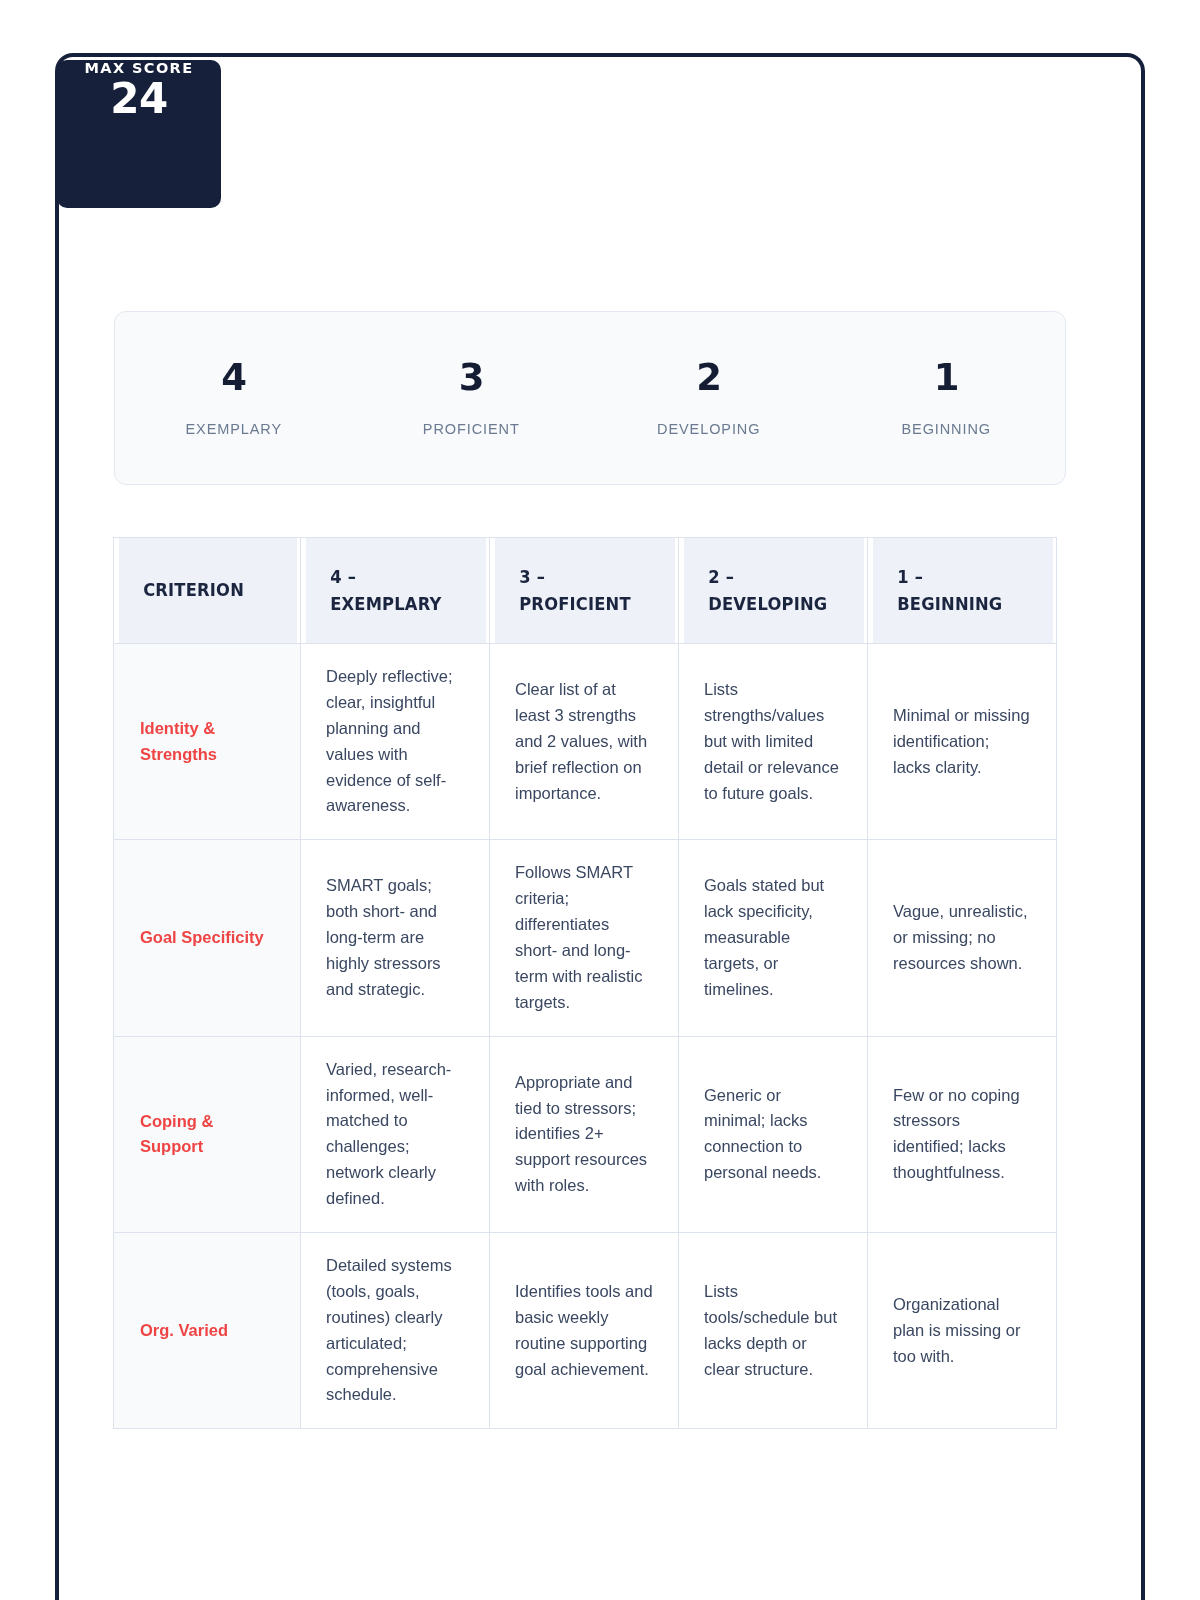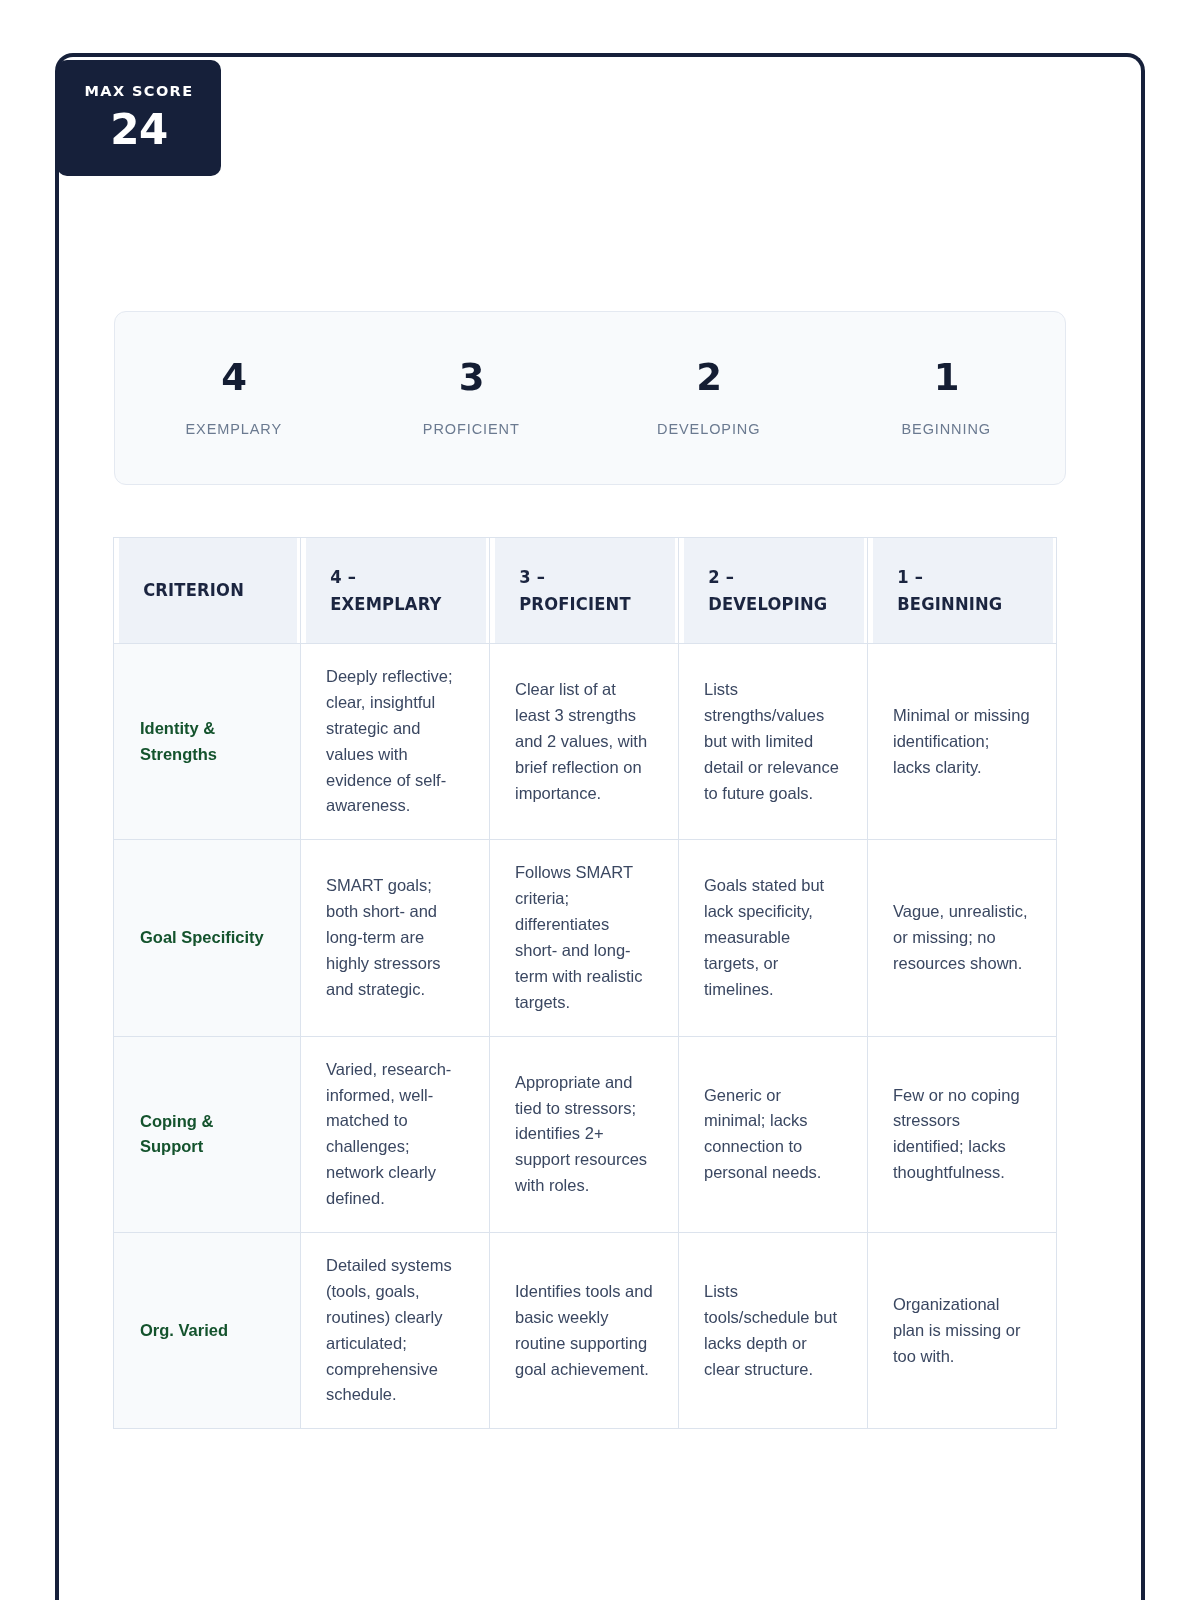"MAX SCORE" .score-badge { height: 116px -> 148px; justify-content: center -> flex-start }
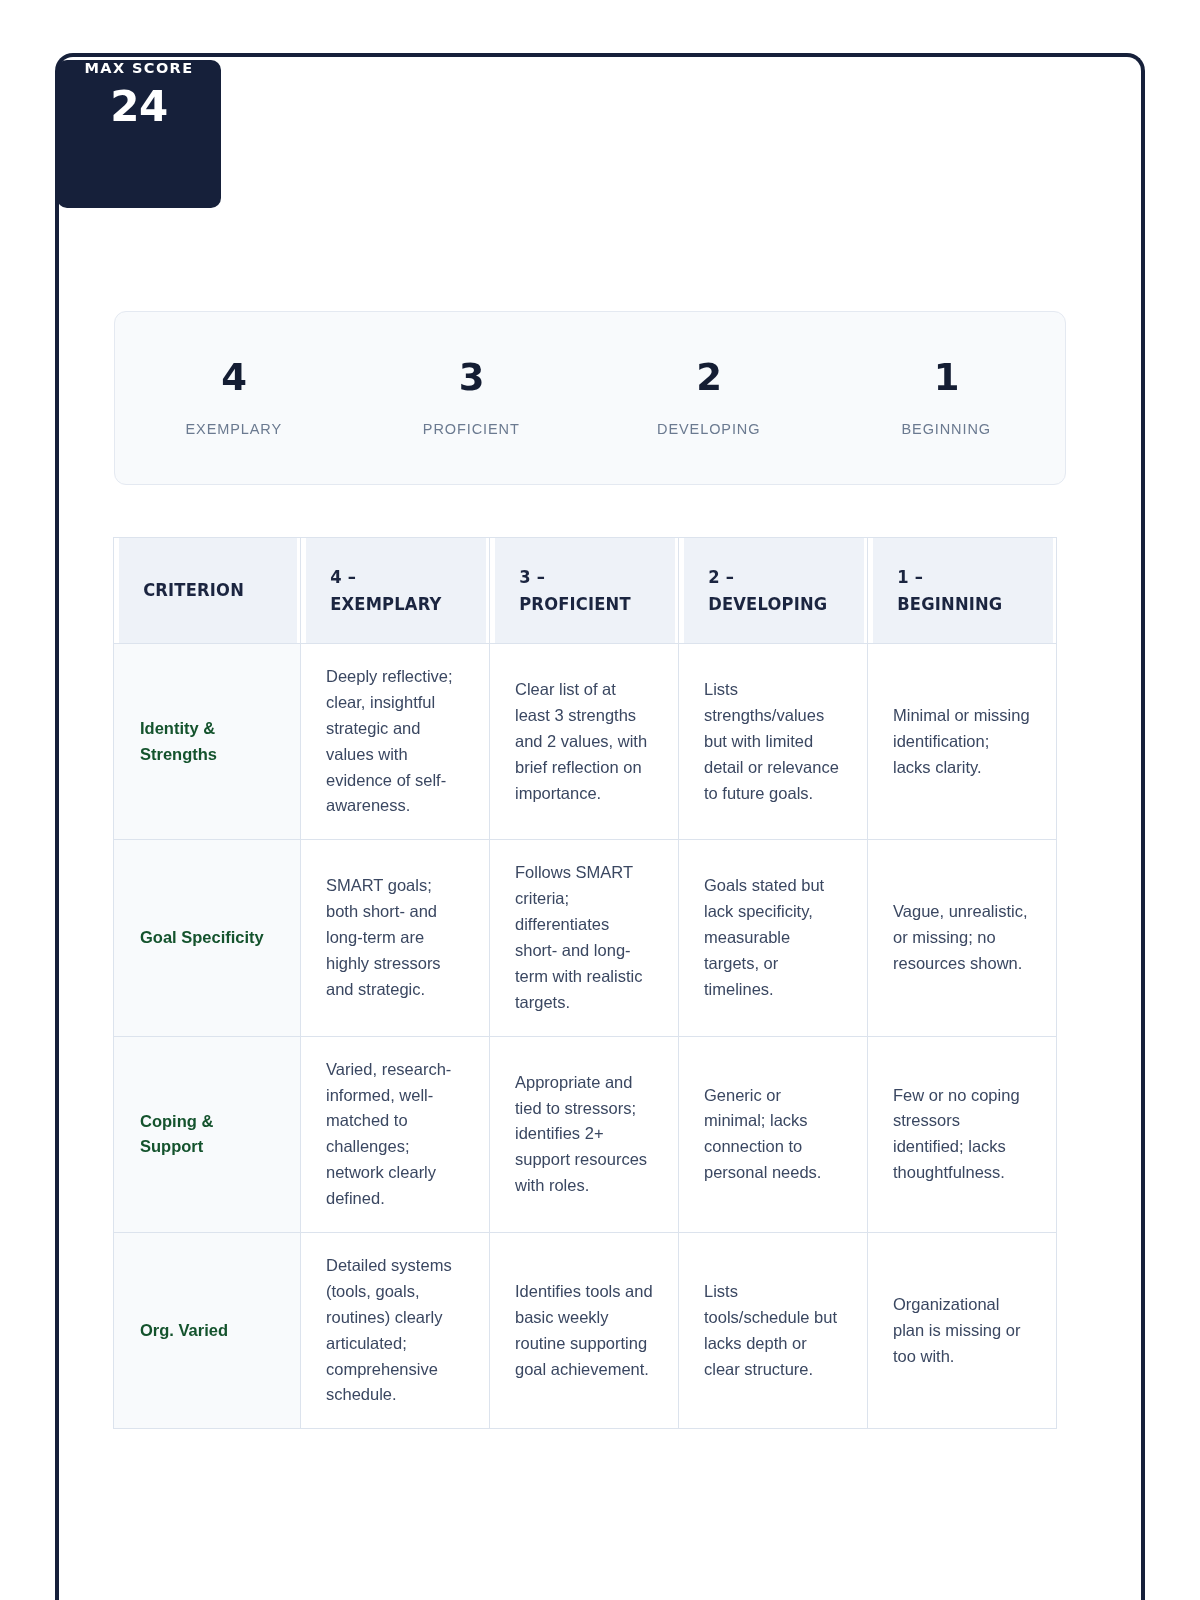"24" .score-badge-value { margin-top: 8px -> none }
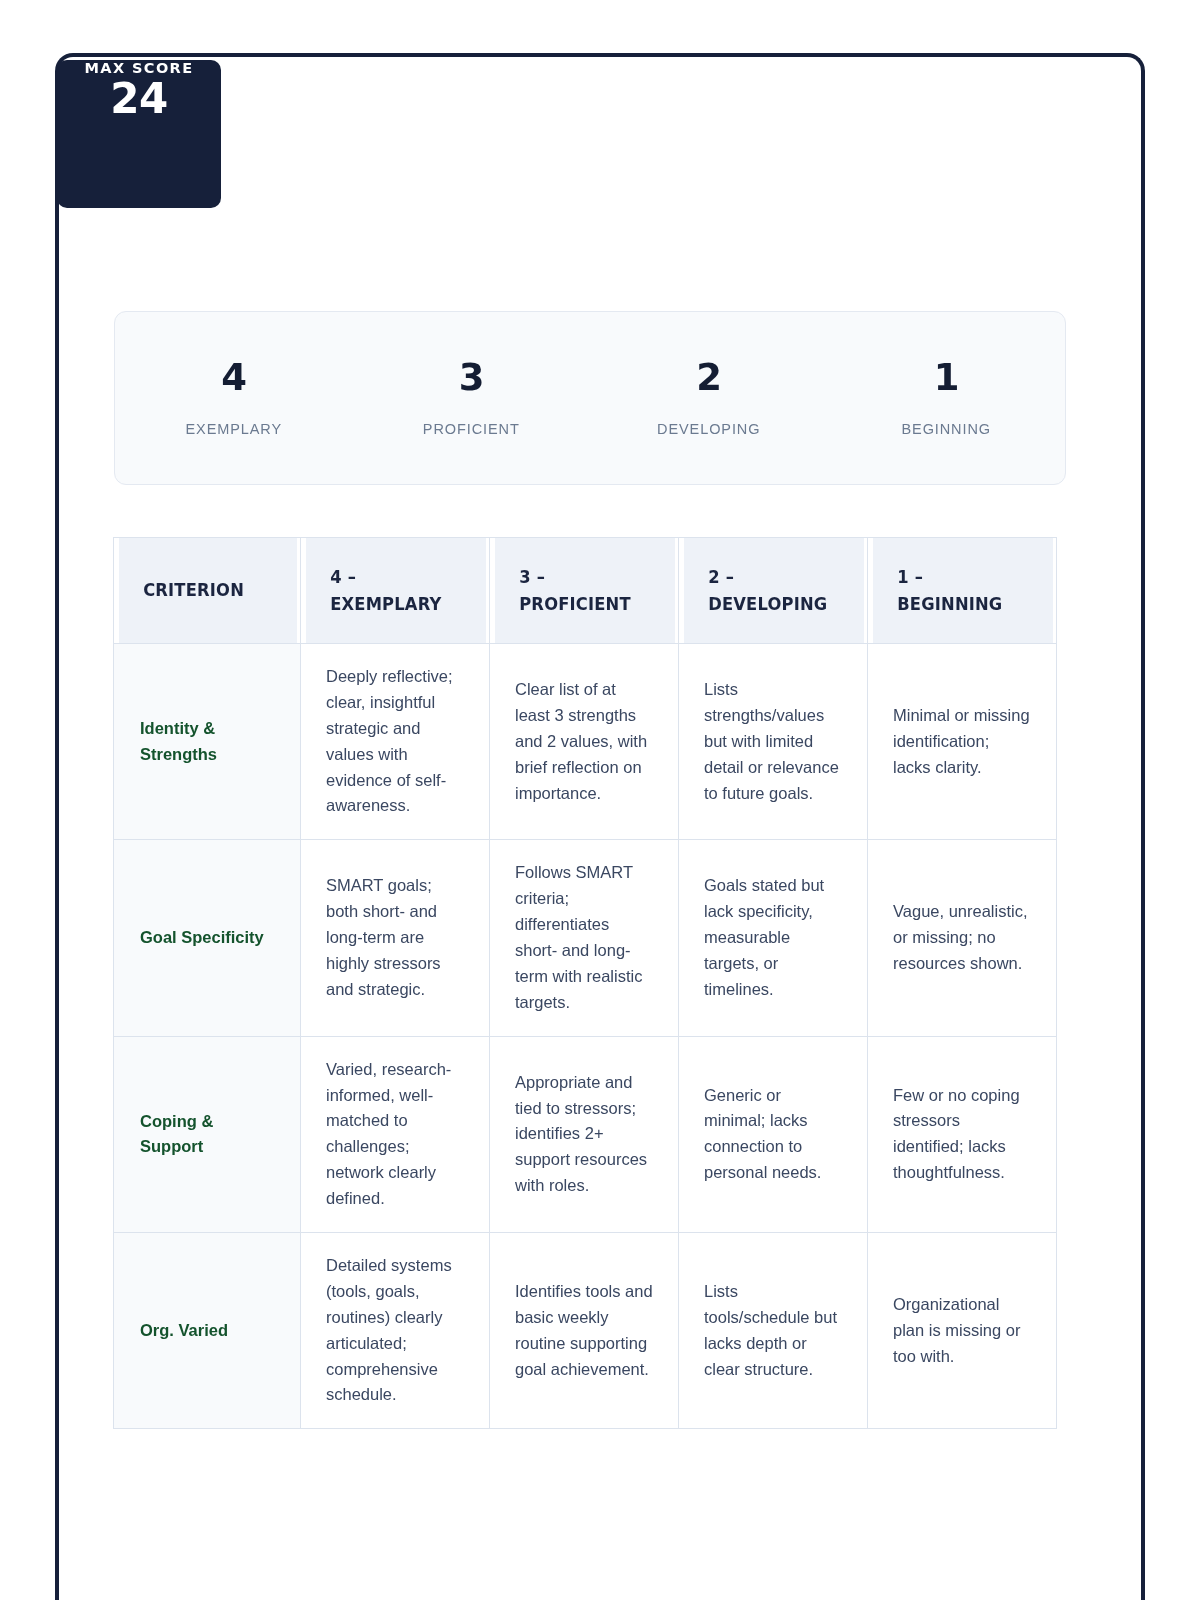"Deeply reflective; clear, insightful" td { text: strategic -> planning }
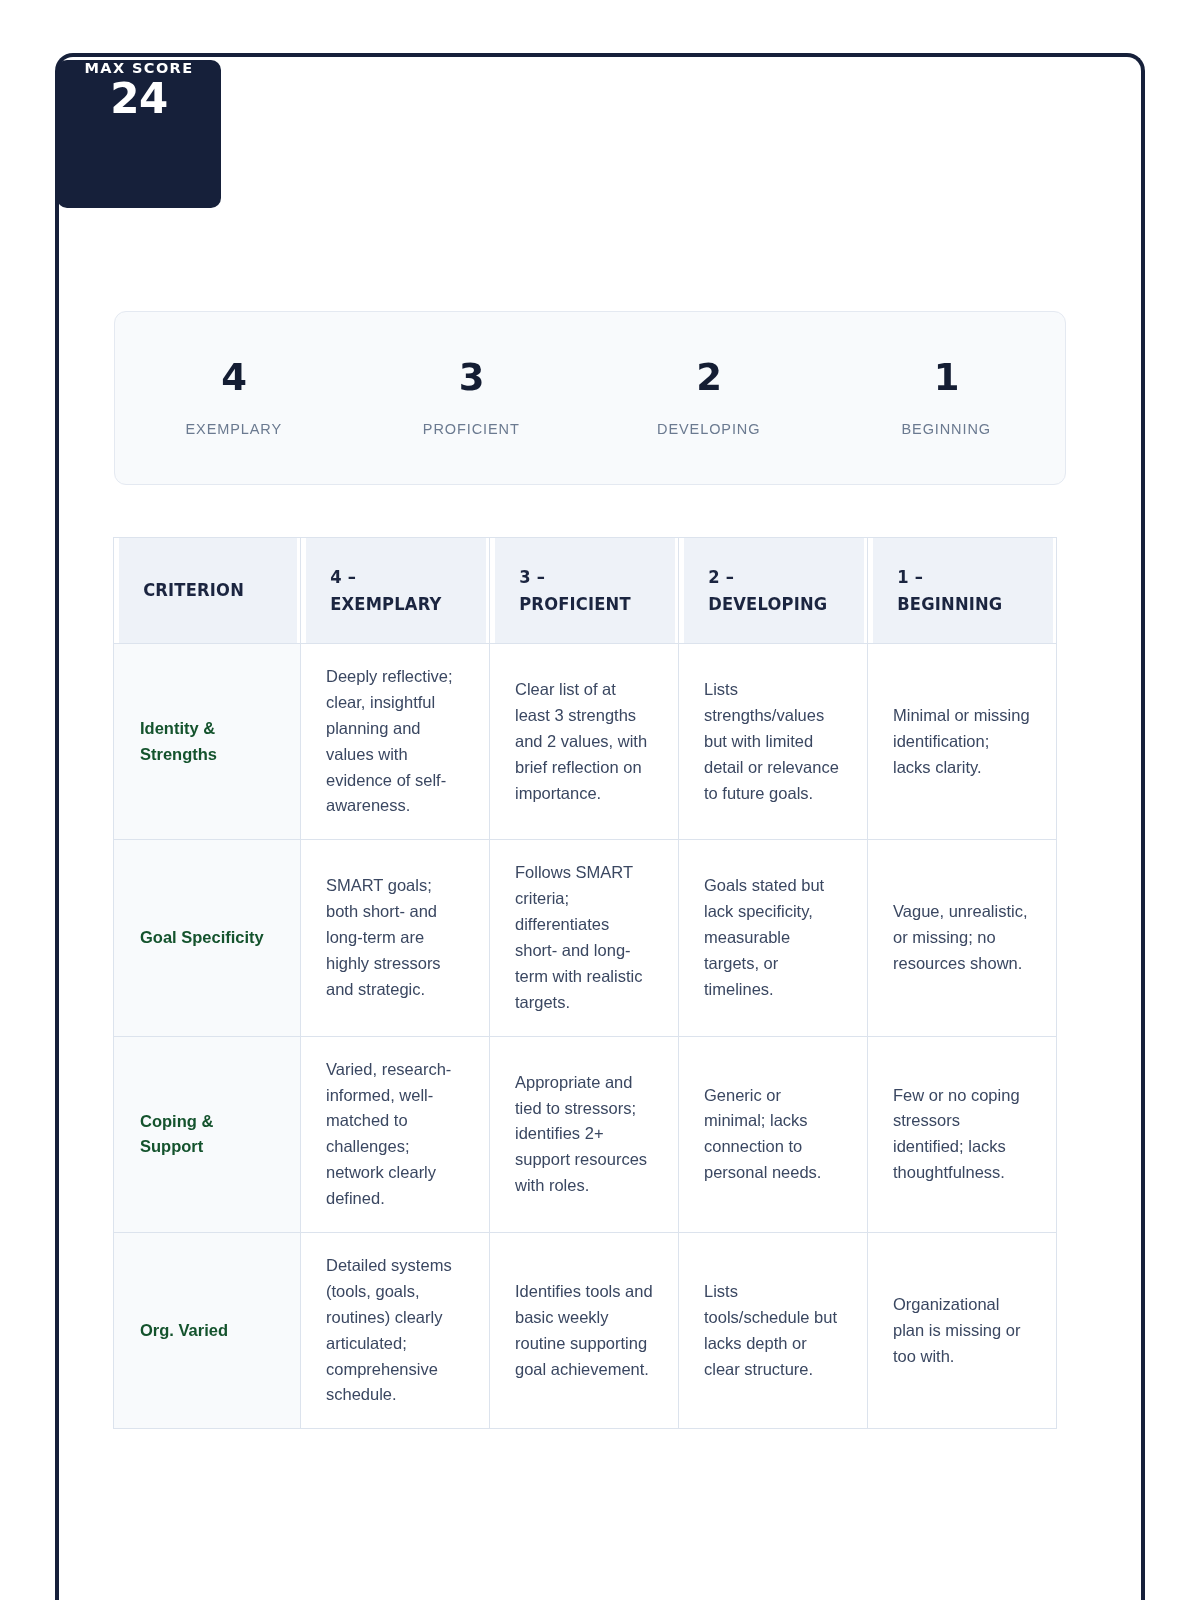"Identity & Strengths" .rubric-table td.criterion-cell { color: #14532d -> #ef4444 }
